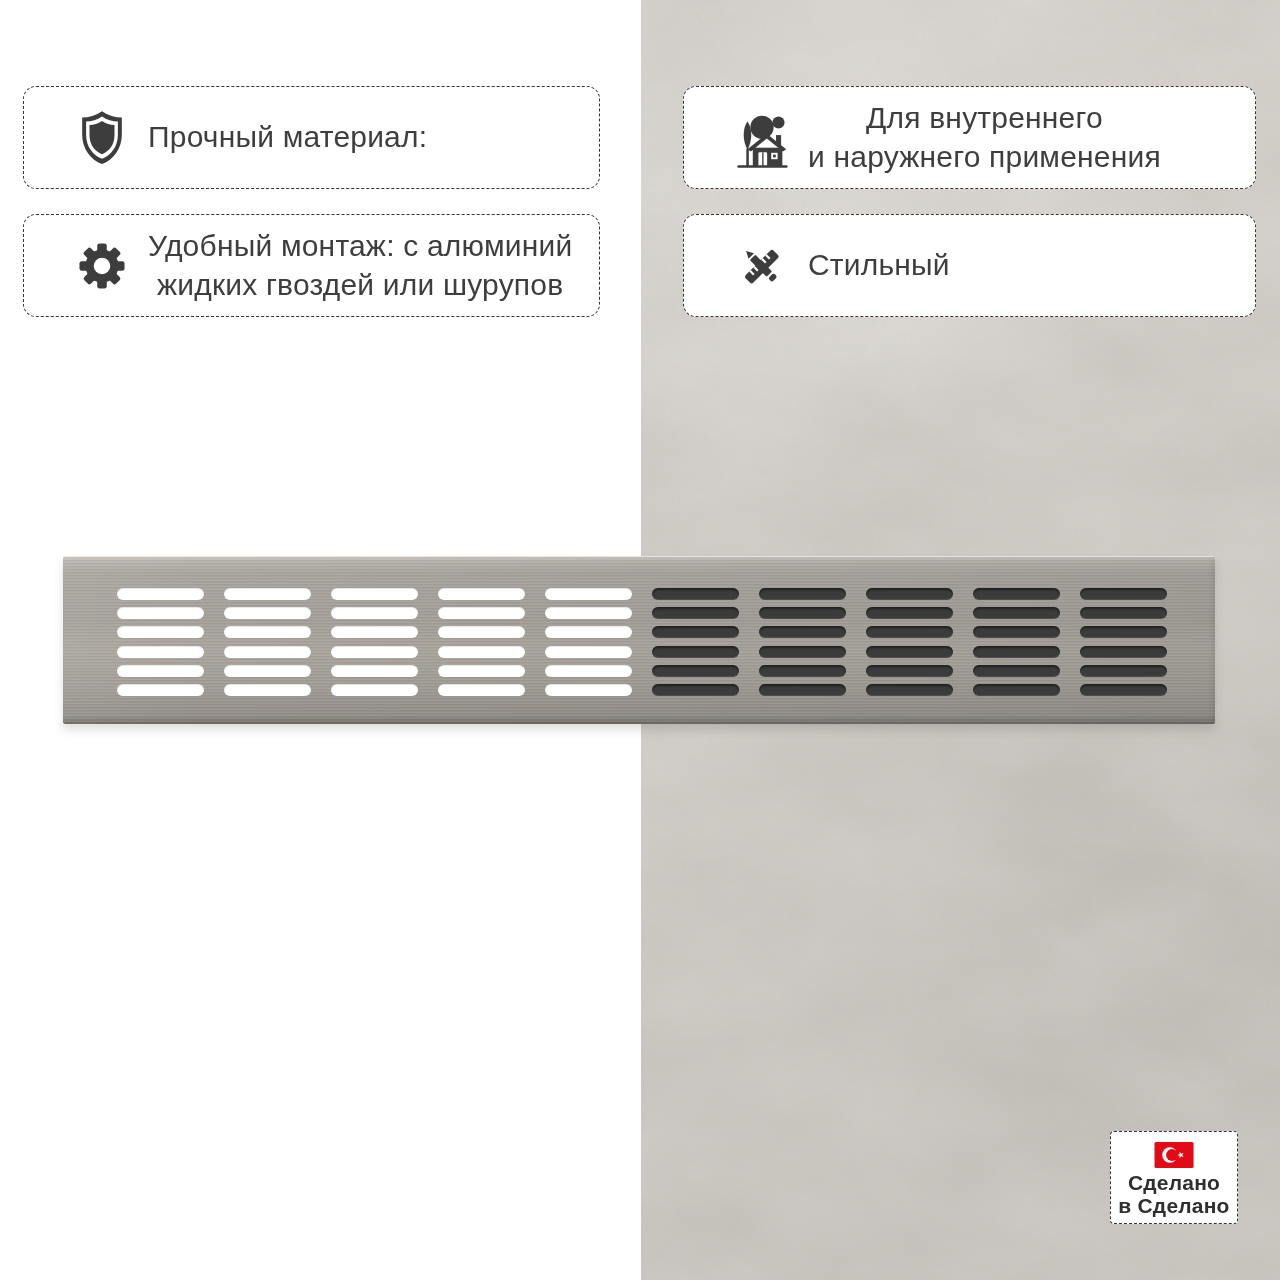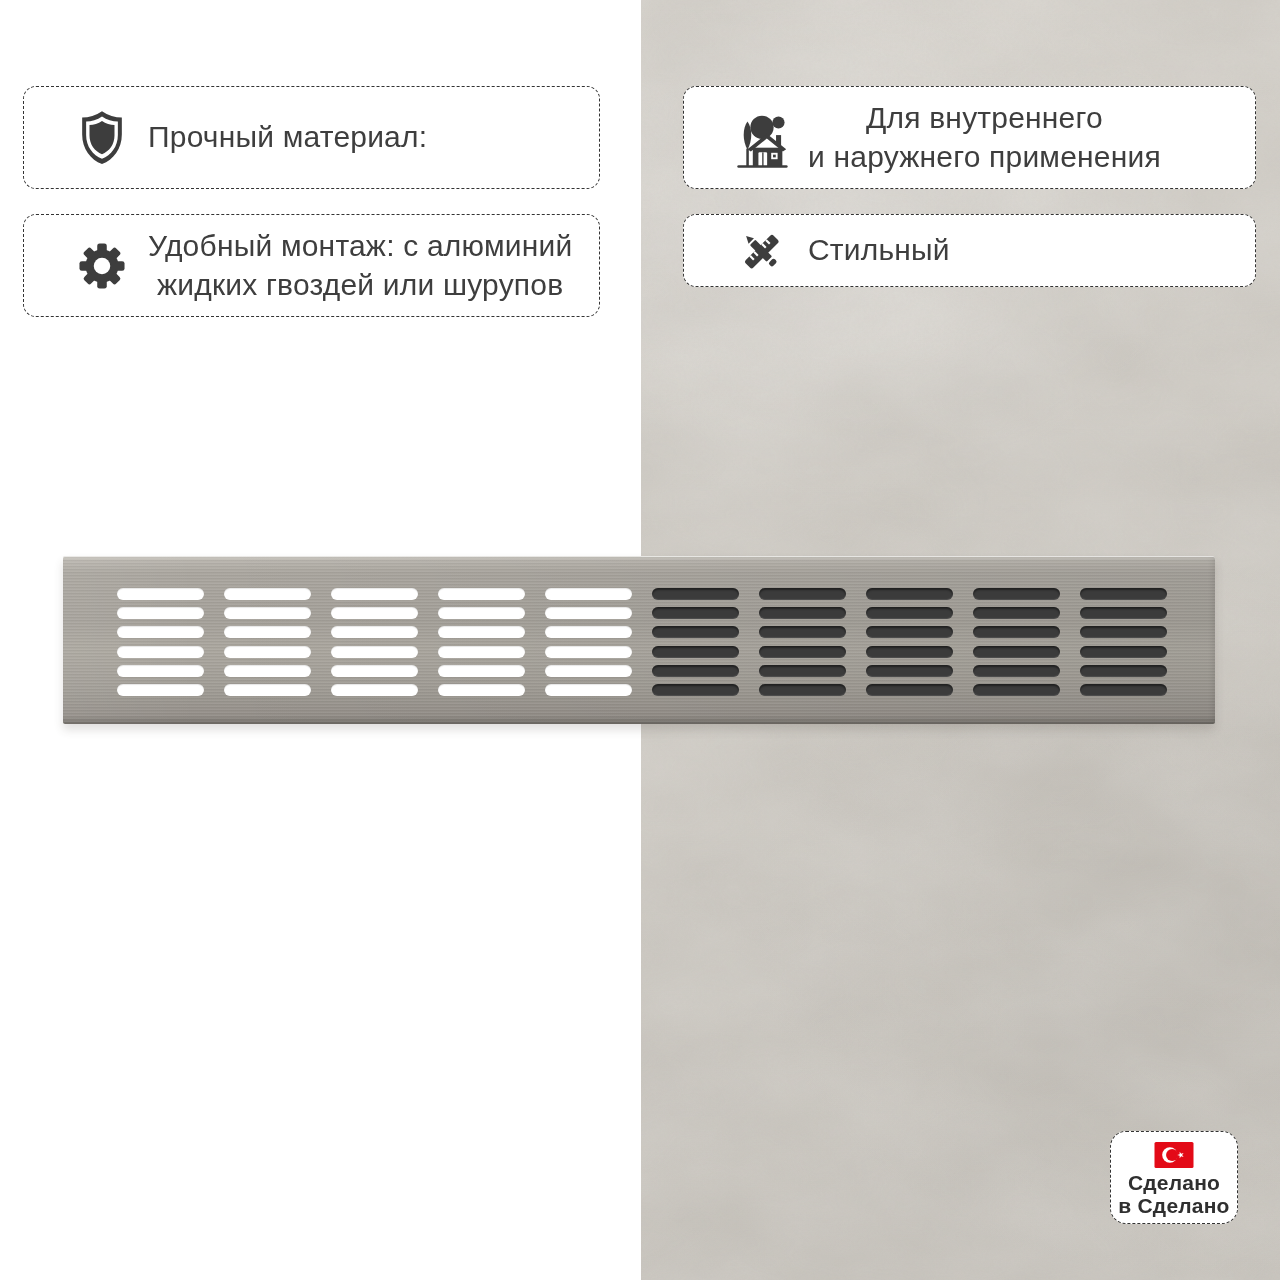"Стильный" .card-4 { height: 73px -> 103px }
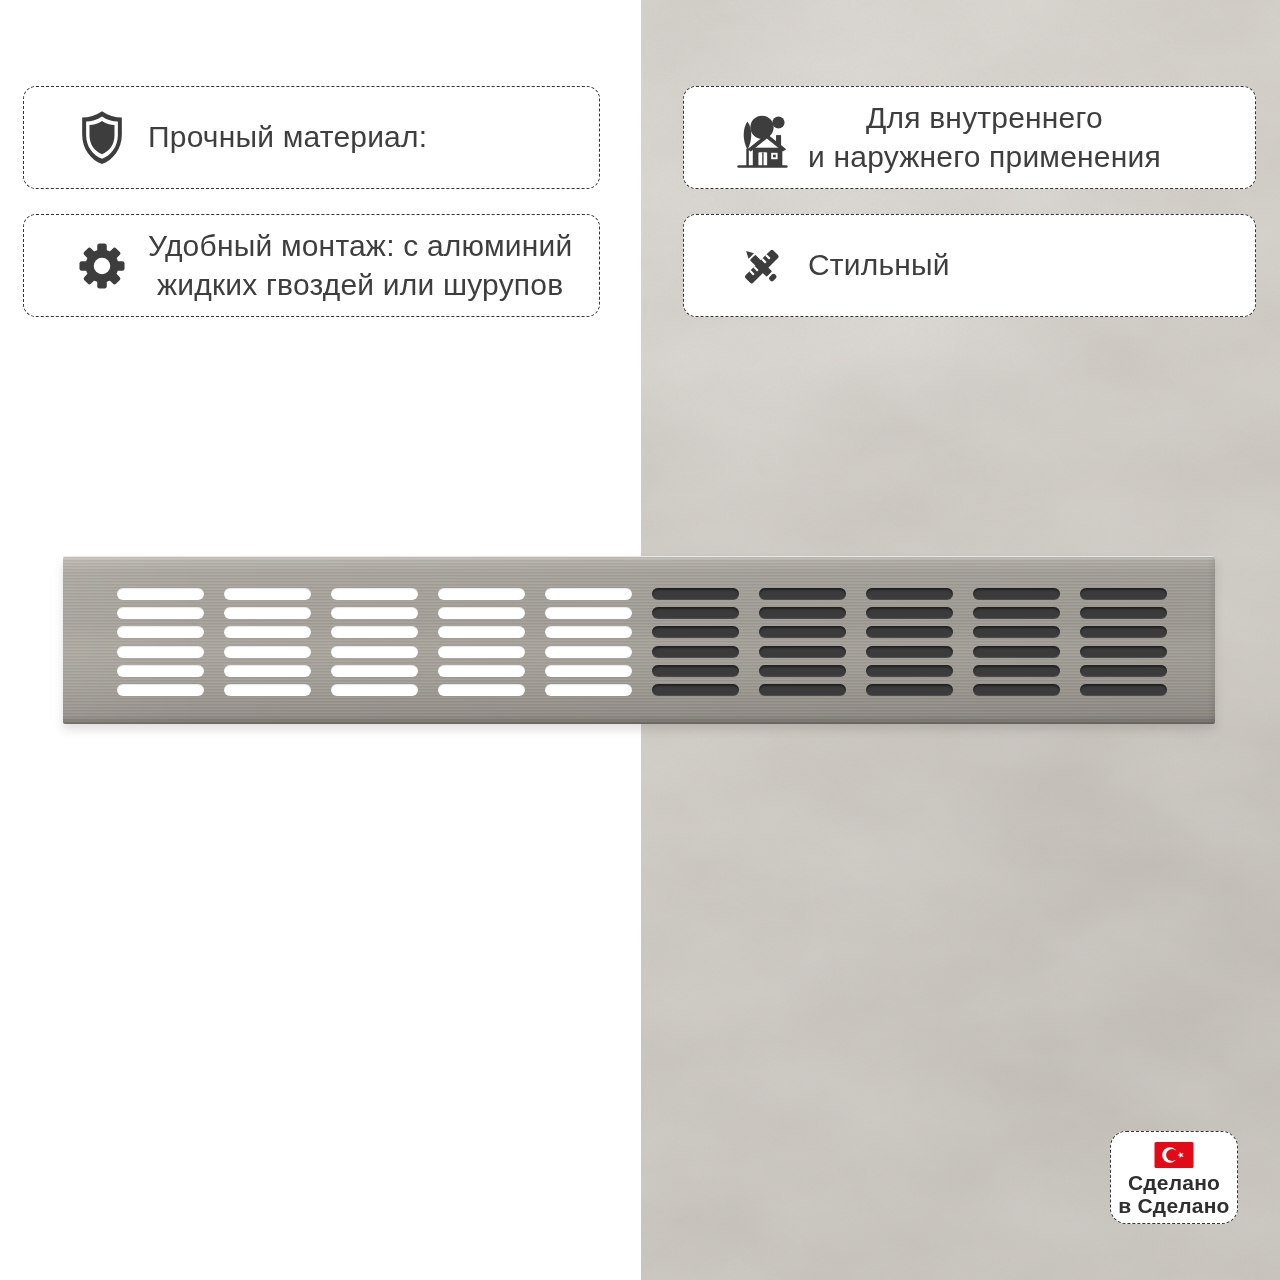"Сделано" .badge { border-radius: 16px -> 4px }
